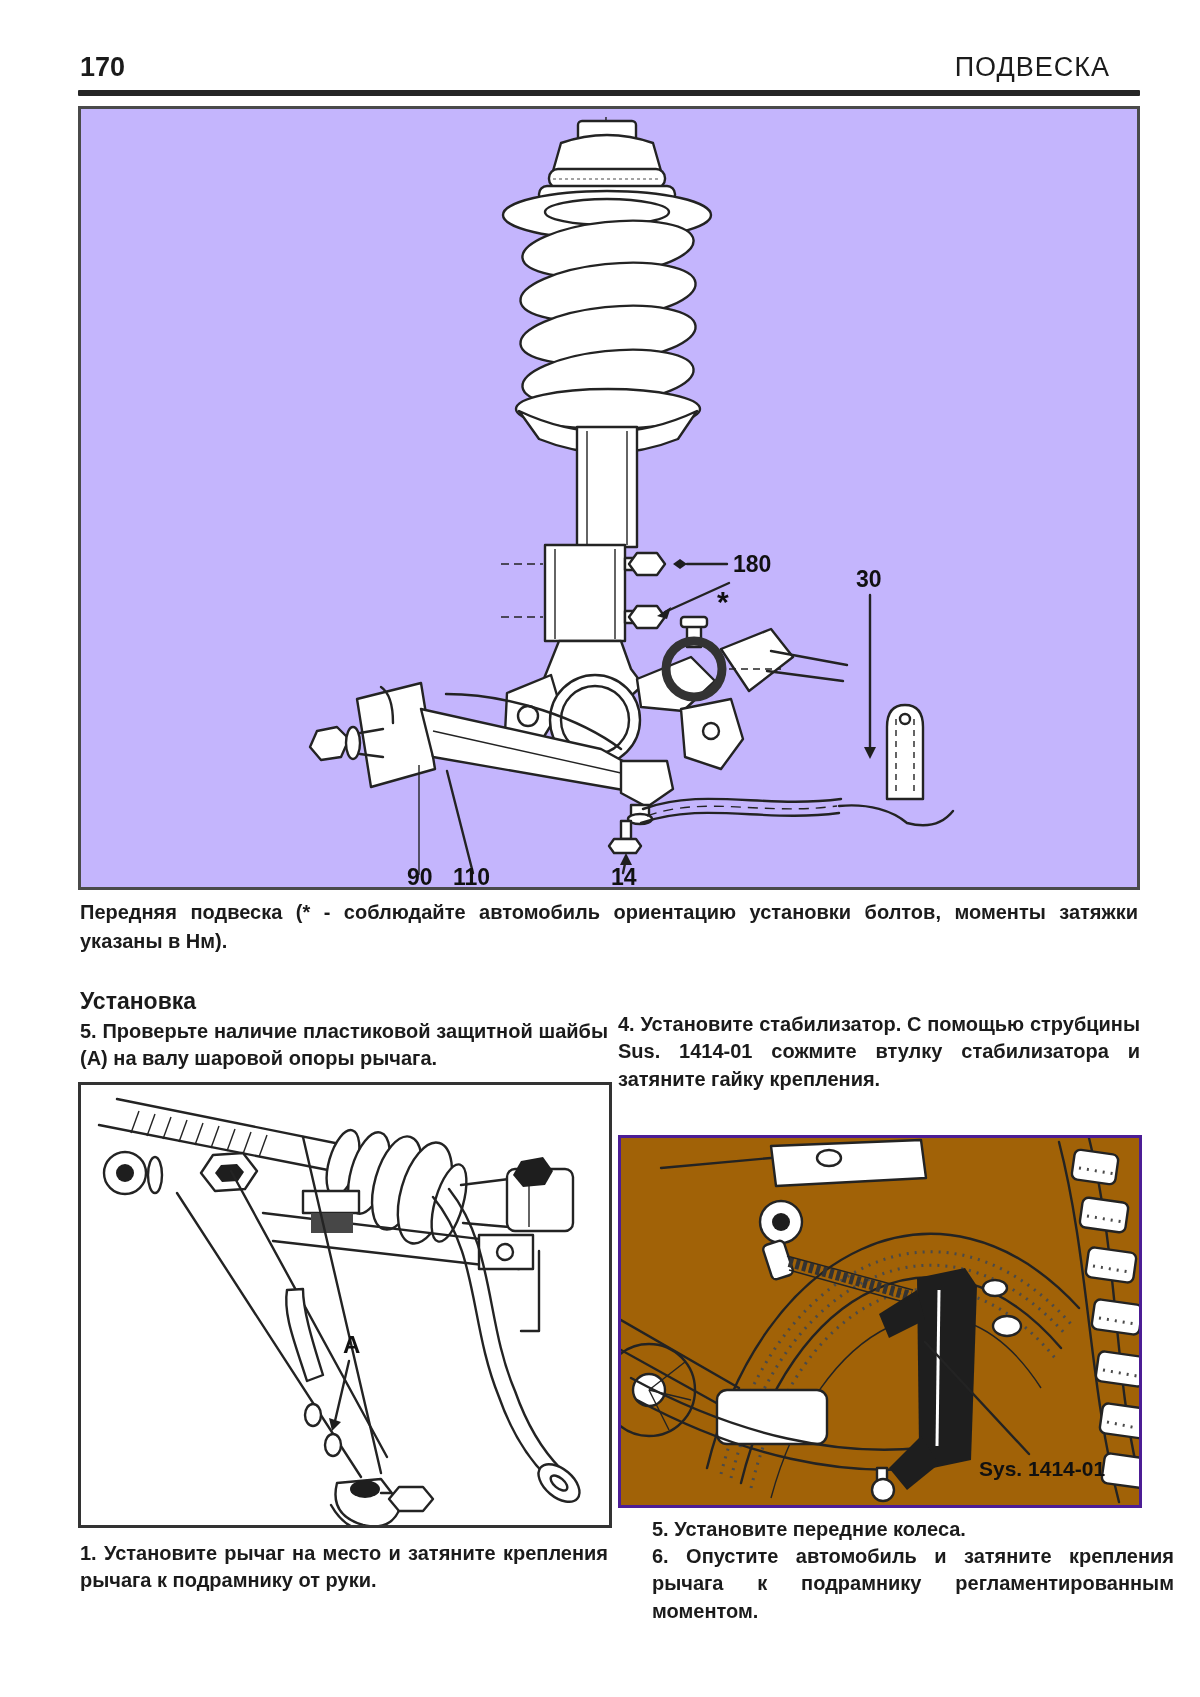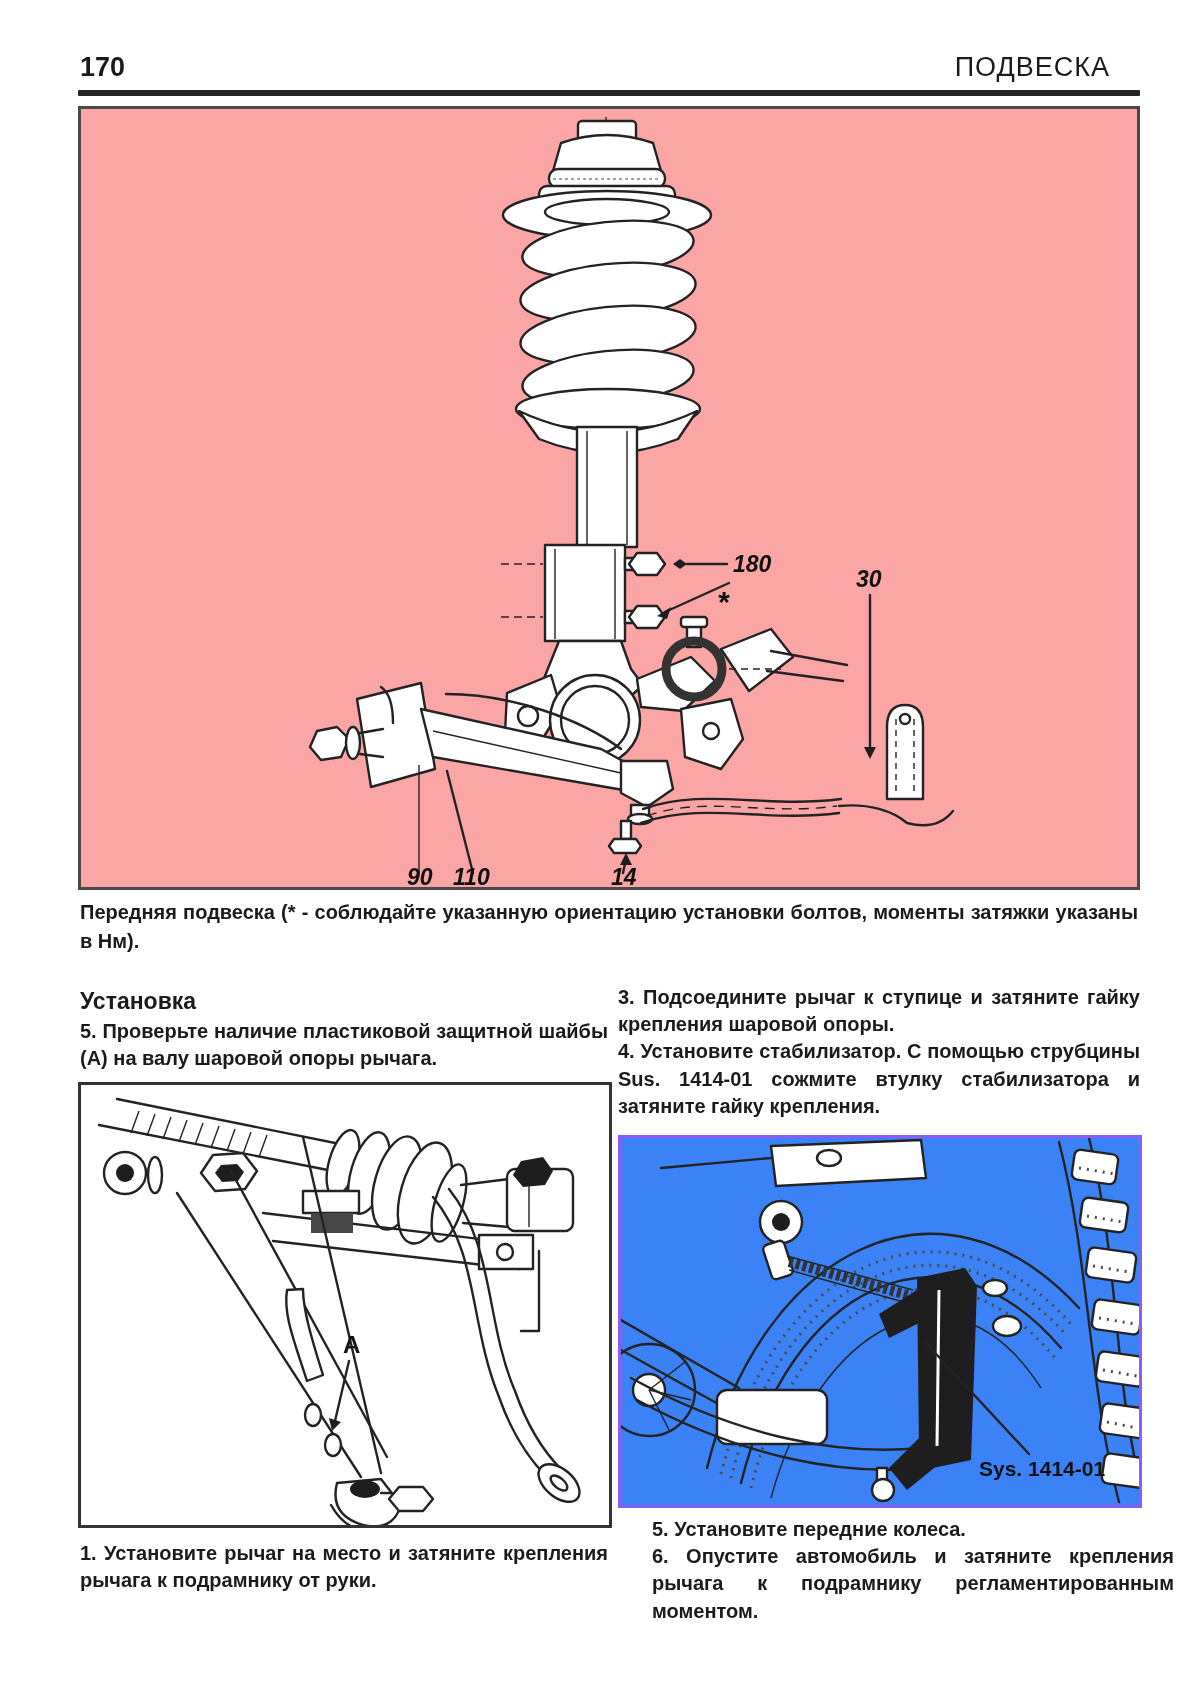"180" .fig-main { background: #fca5a5 -> #c4b5fd; font-style: italic -> none }
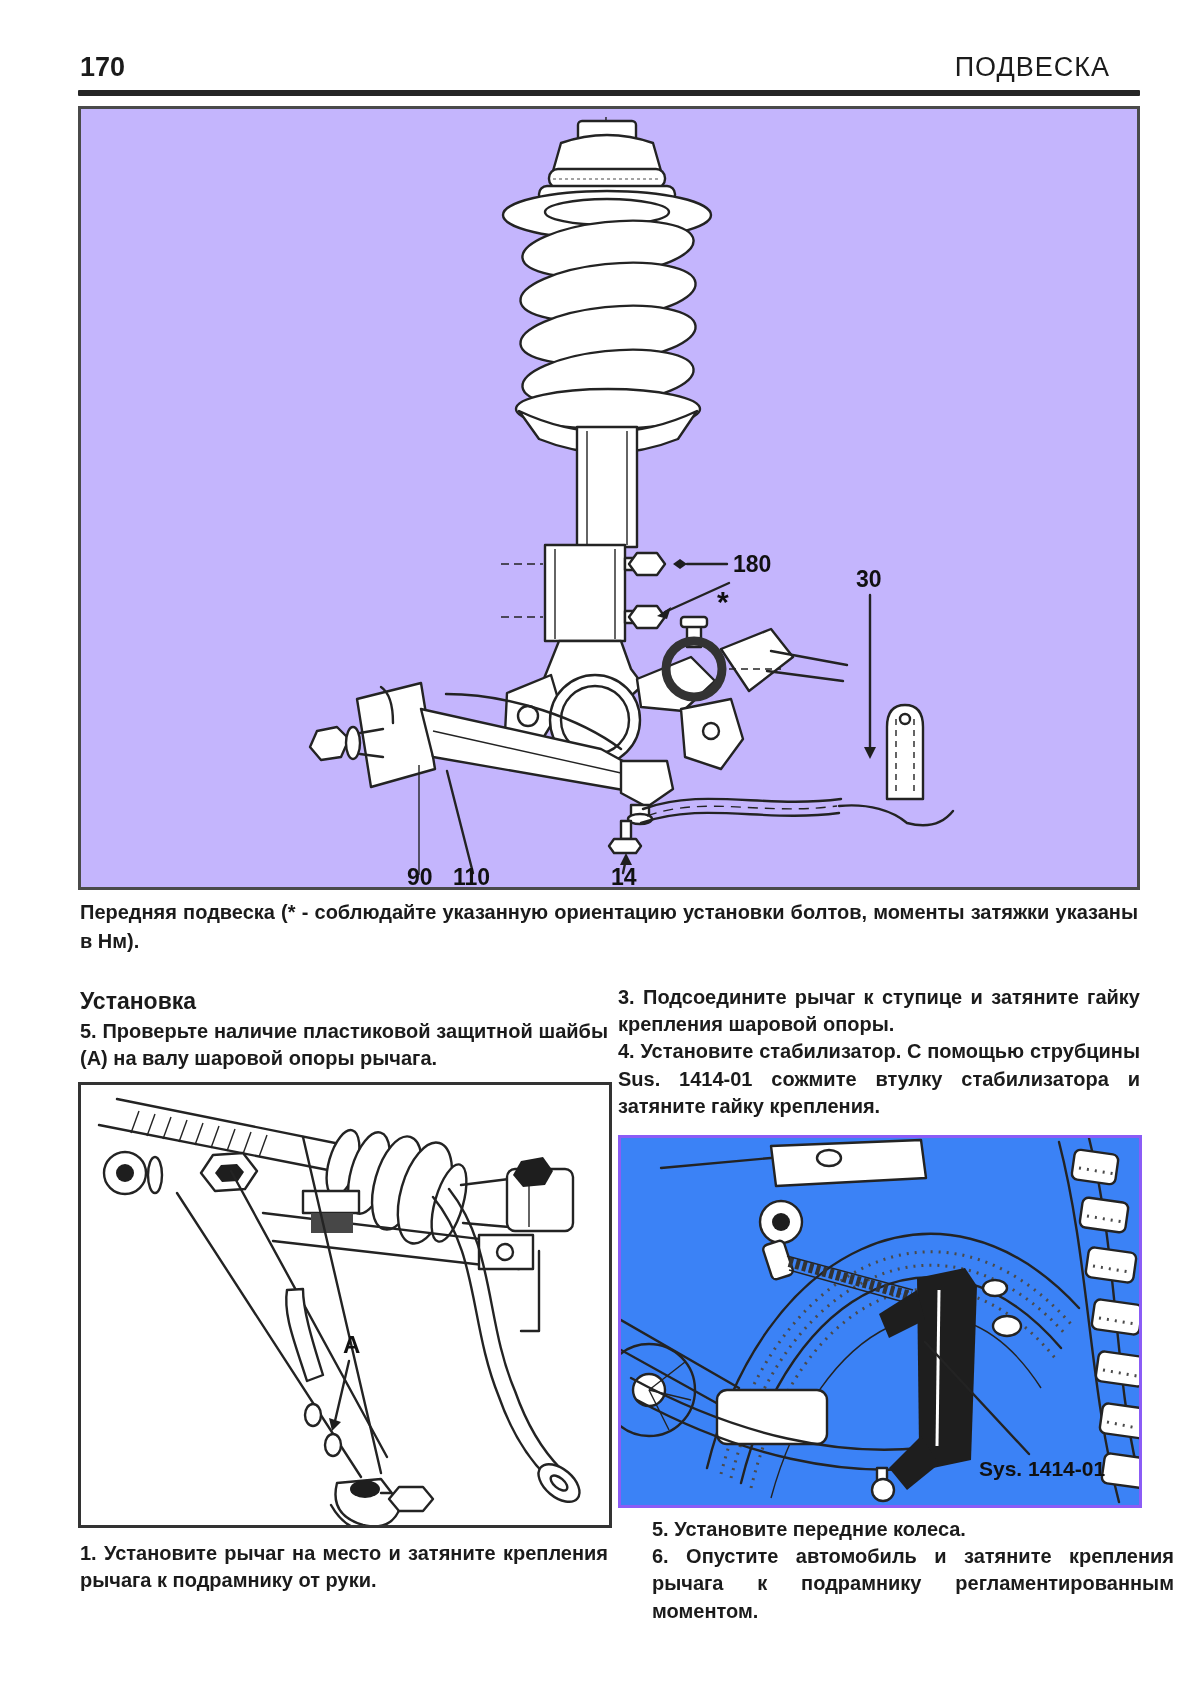"Передняя подвеска (* - соблюдайте" div.abs { text: указанную -> автомобиль }
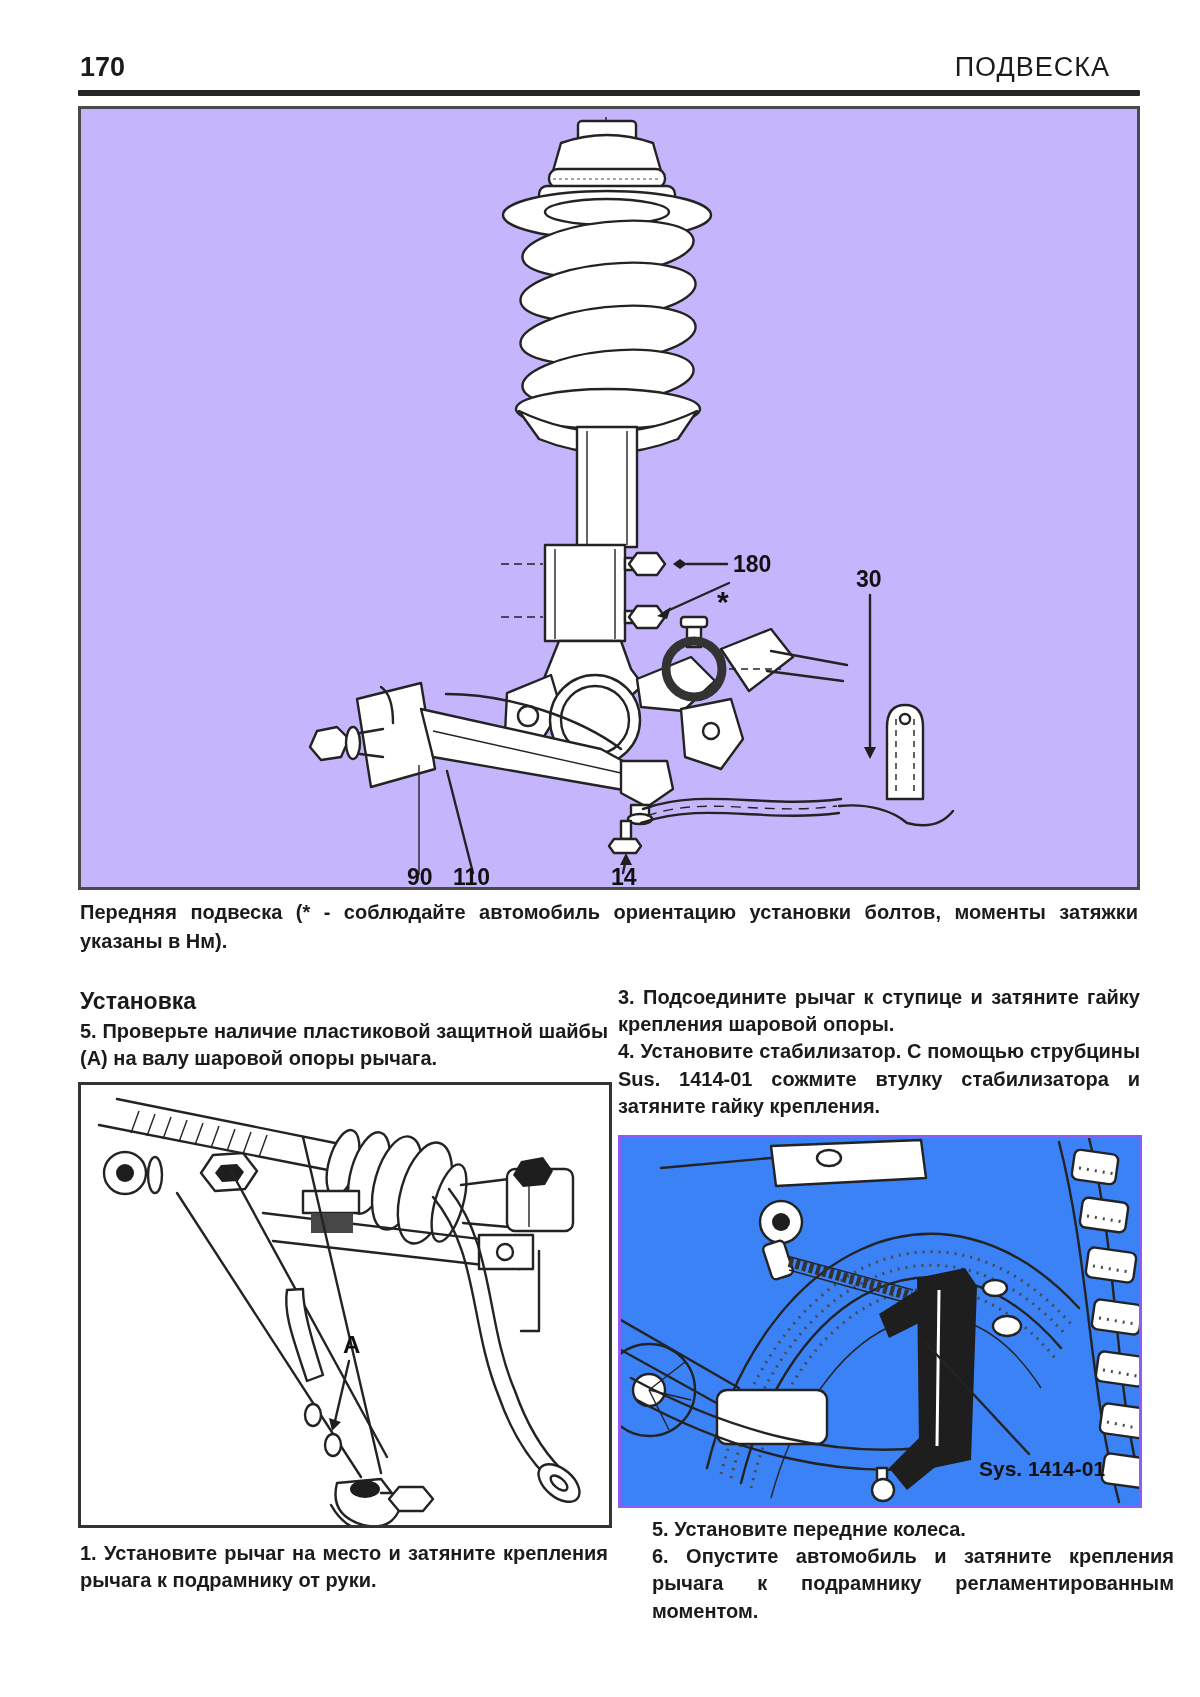"3. Подсоедините рычаг к ступице" span { html: <span>3. Подсоедините рычаг к ступице и затяните гайку крепления шаровой опоры.</span> -> none }
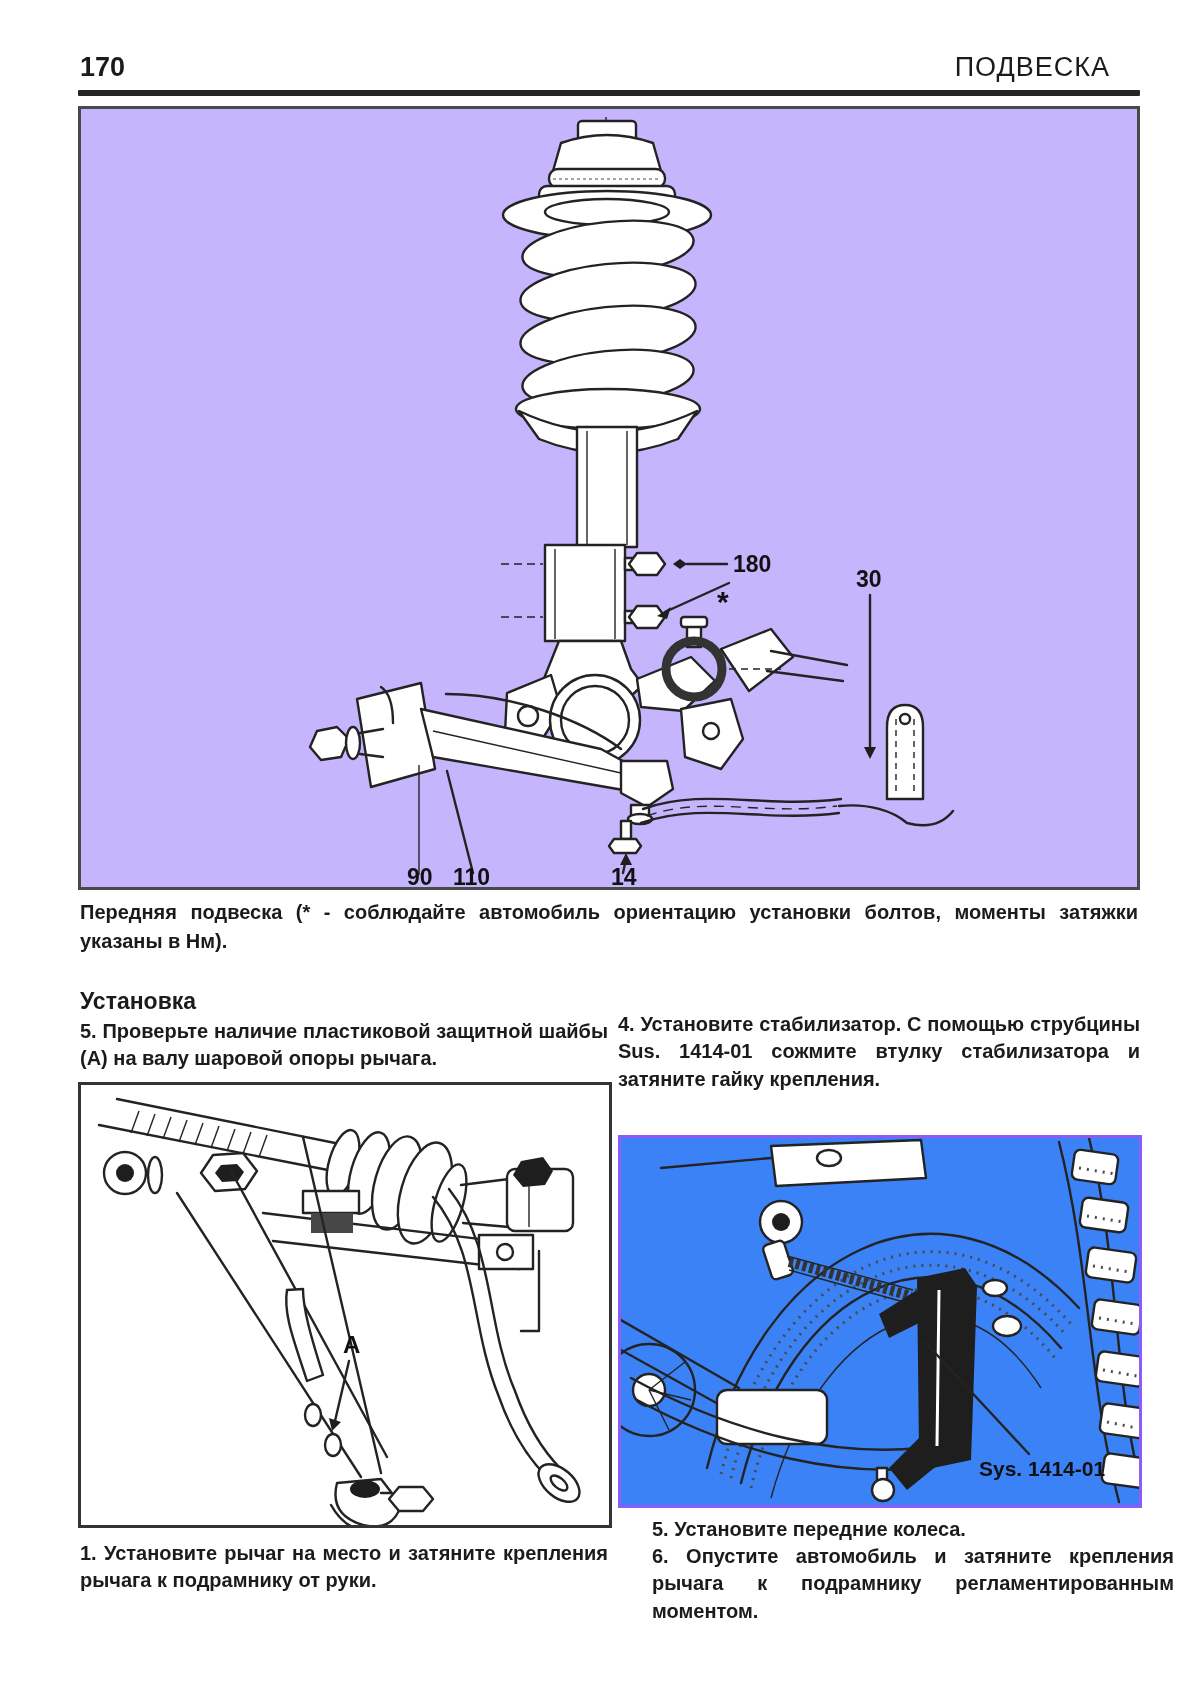"Sys. 1414-01" .fig-right { background: #3b82f6 -> #a16207; border: 3px solid #8b5cf6 -> 3px solid #4c1d95 }
